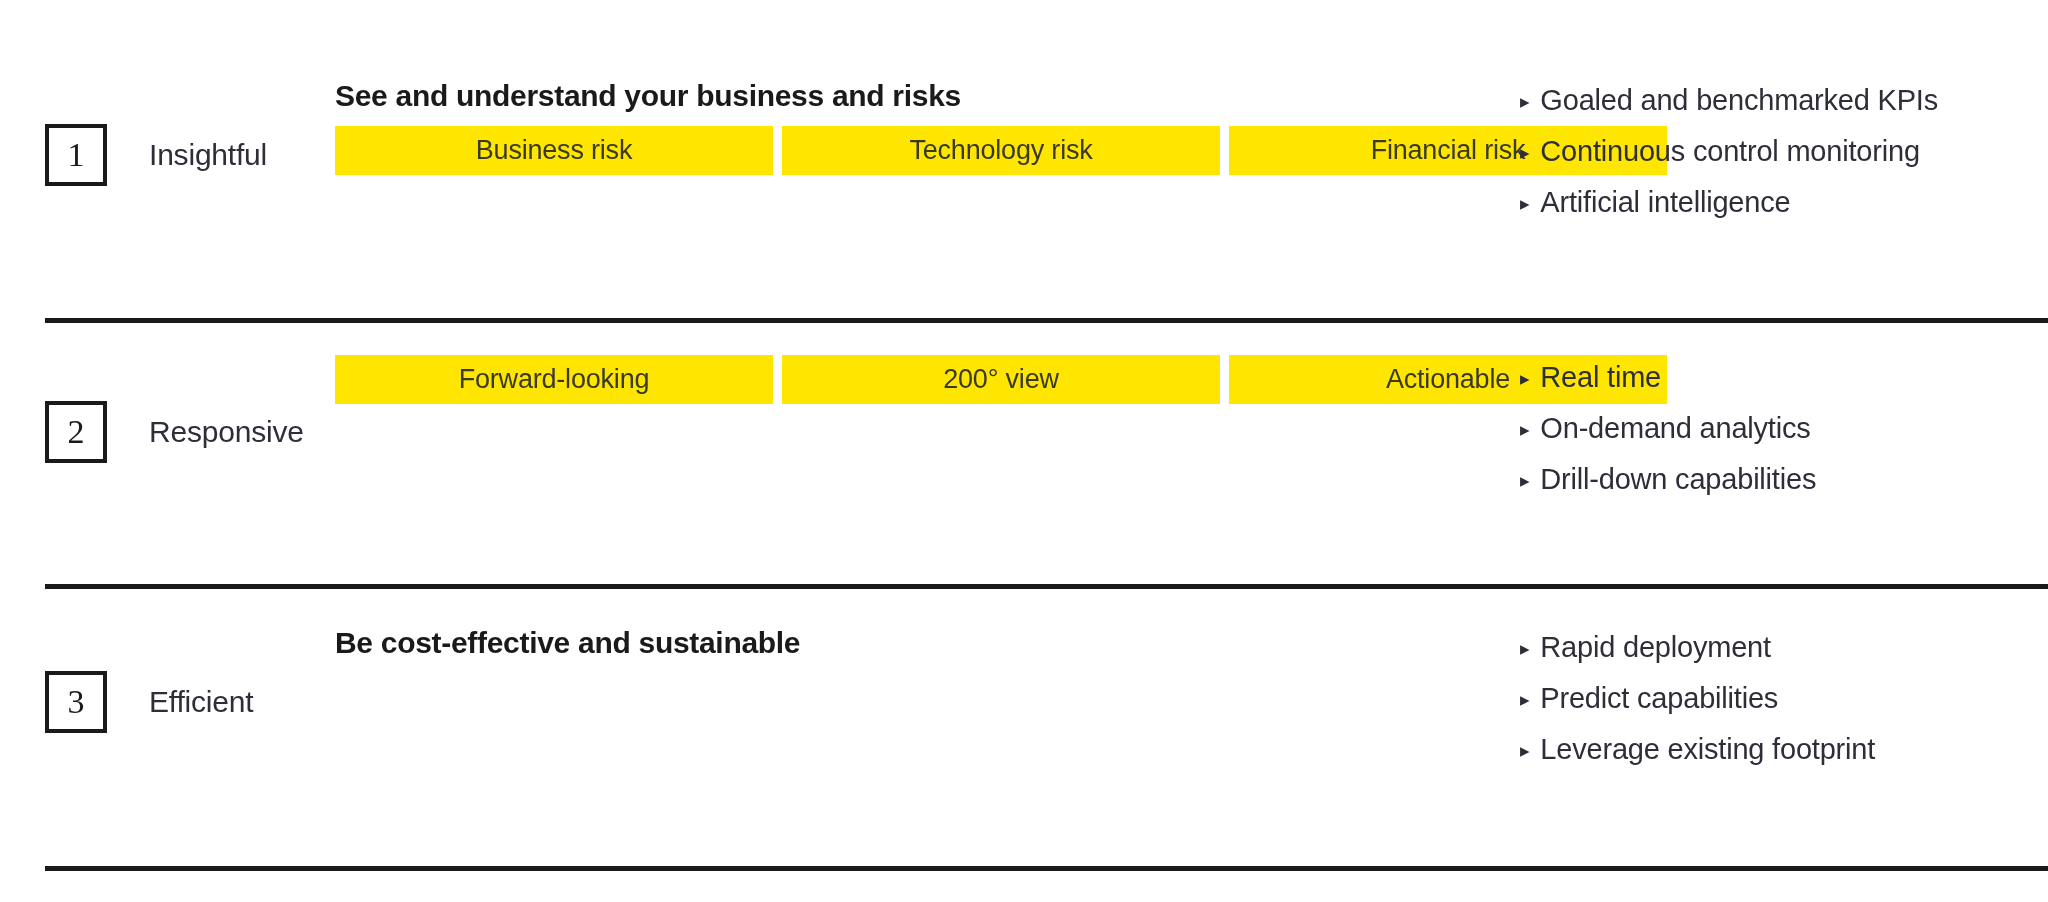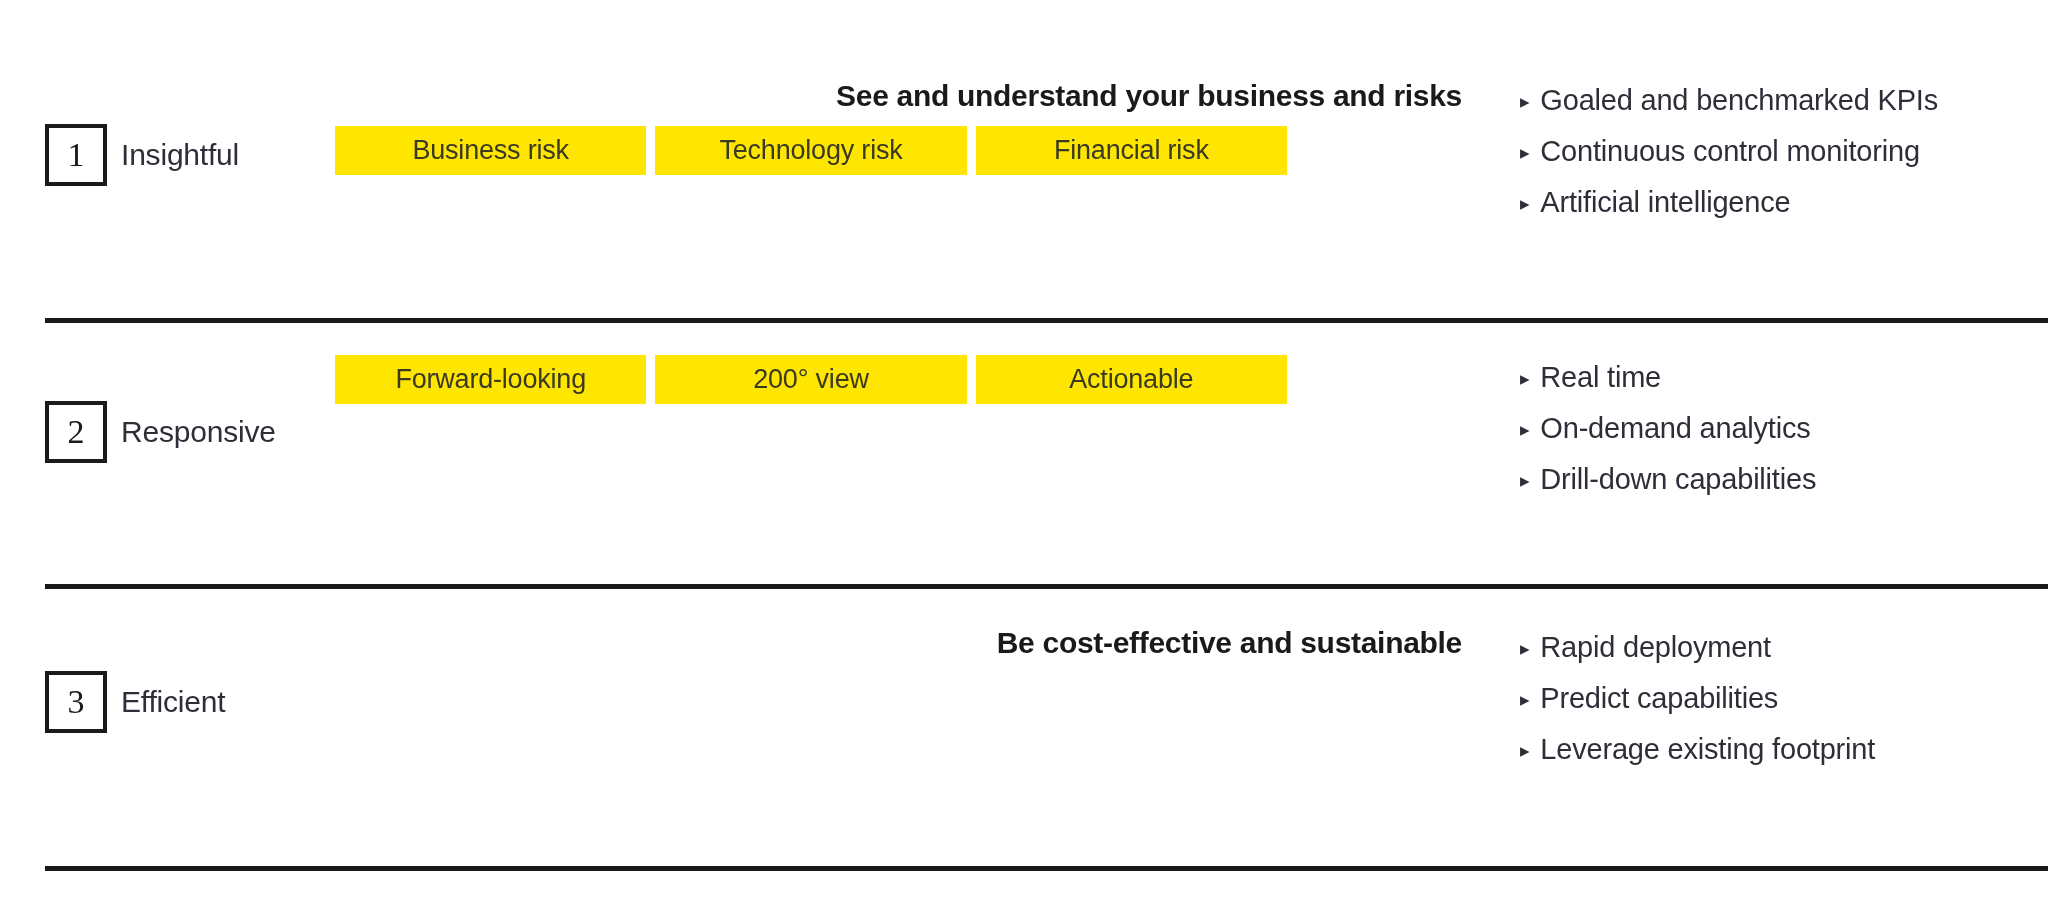"See and understand your business" .center-heading { text-align: right -> left }
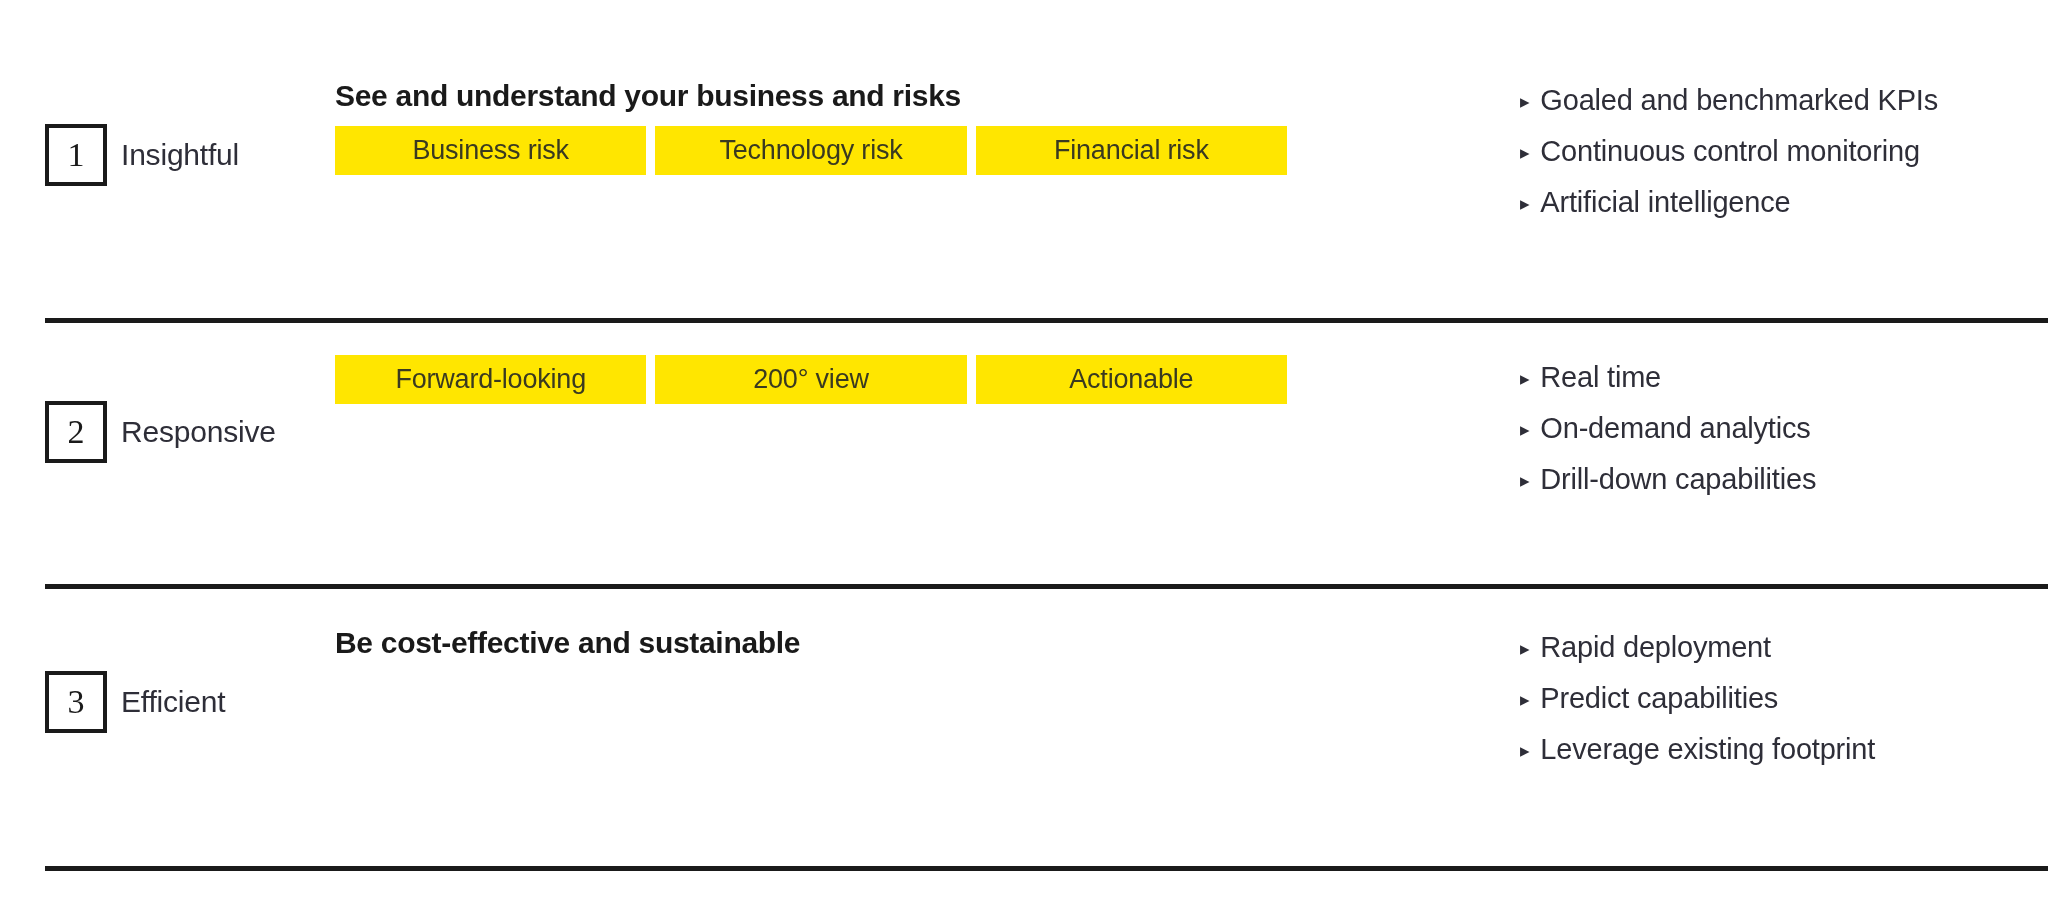"Insightful" .pillar-name { margin-left: none -> 28px }
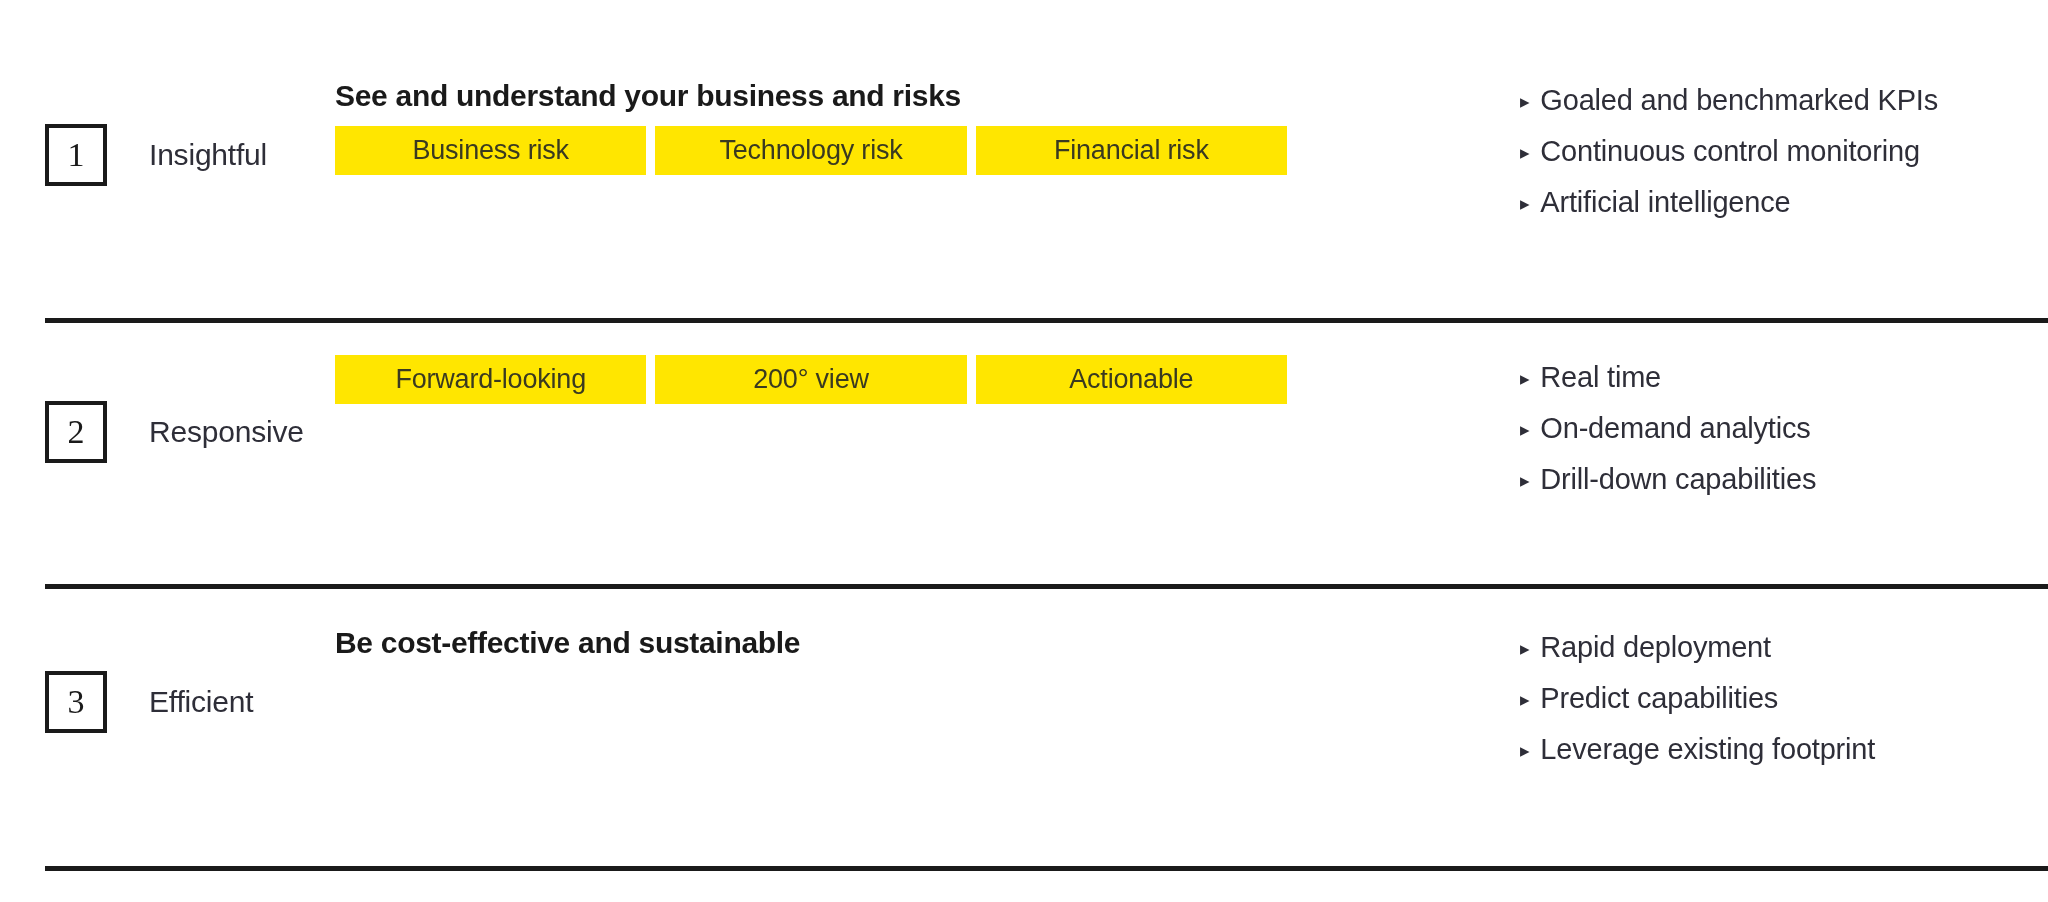"Business risk" .pill-strip { width: 952px -> 1332px }
